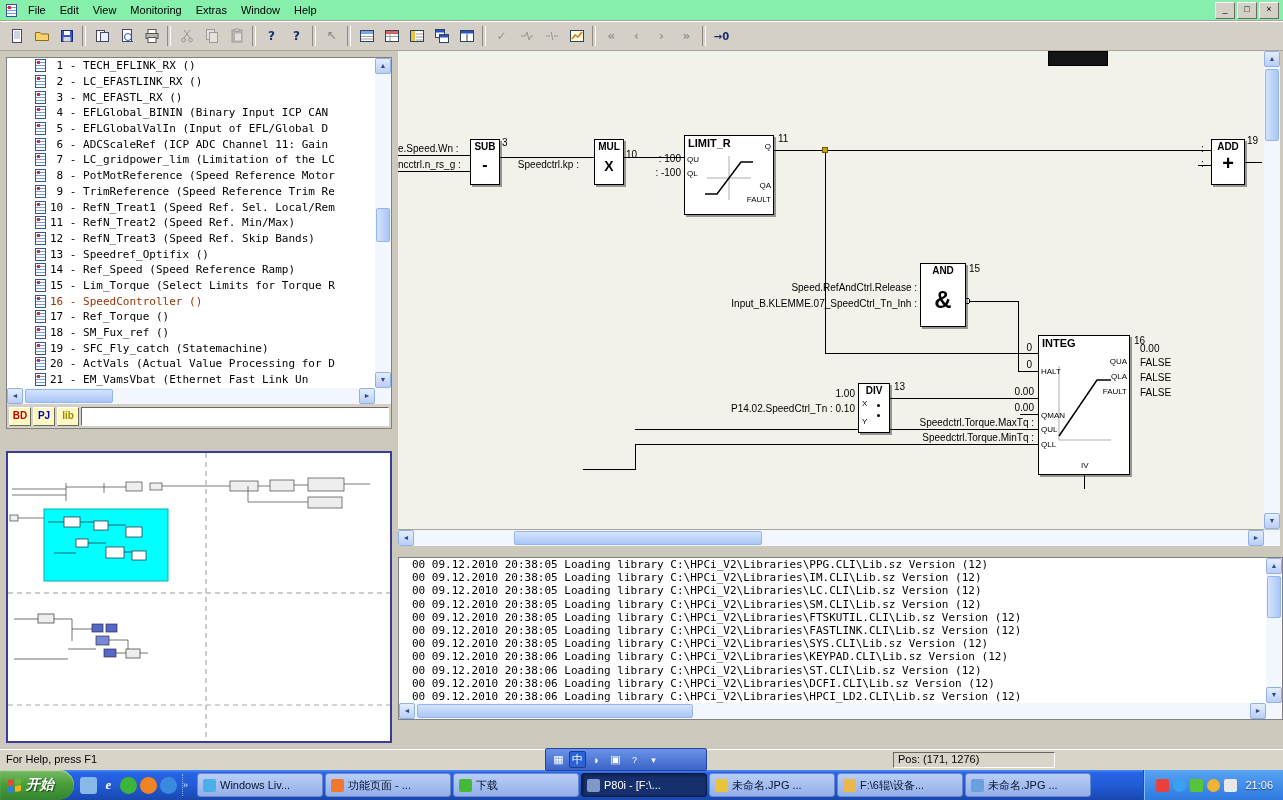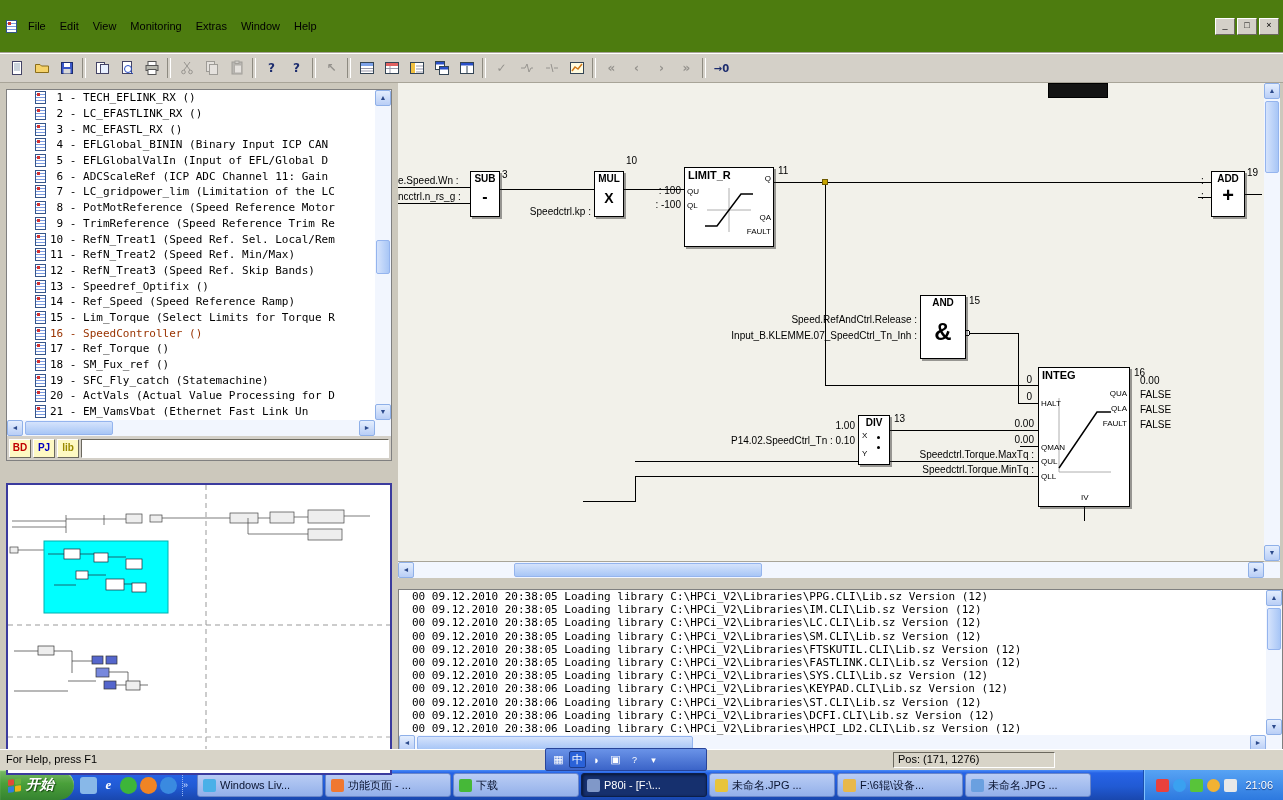"File" .menubar { background: #4d7c0f -> #86efac; padding: 16px 4px -> 0 4px }
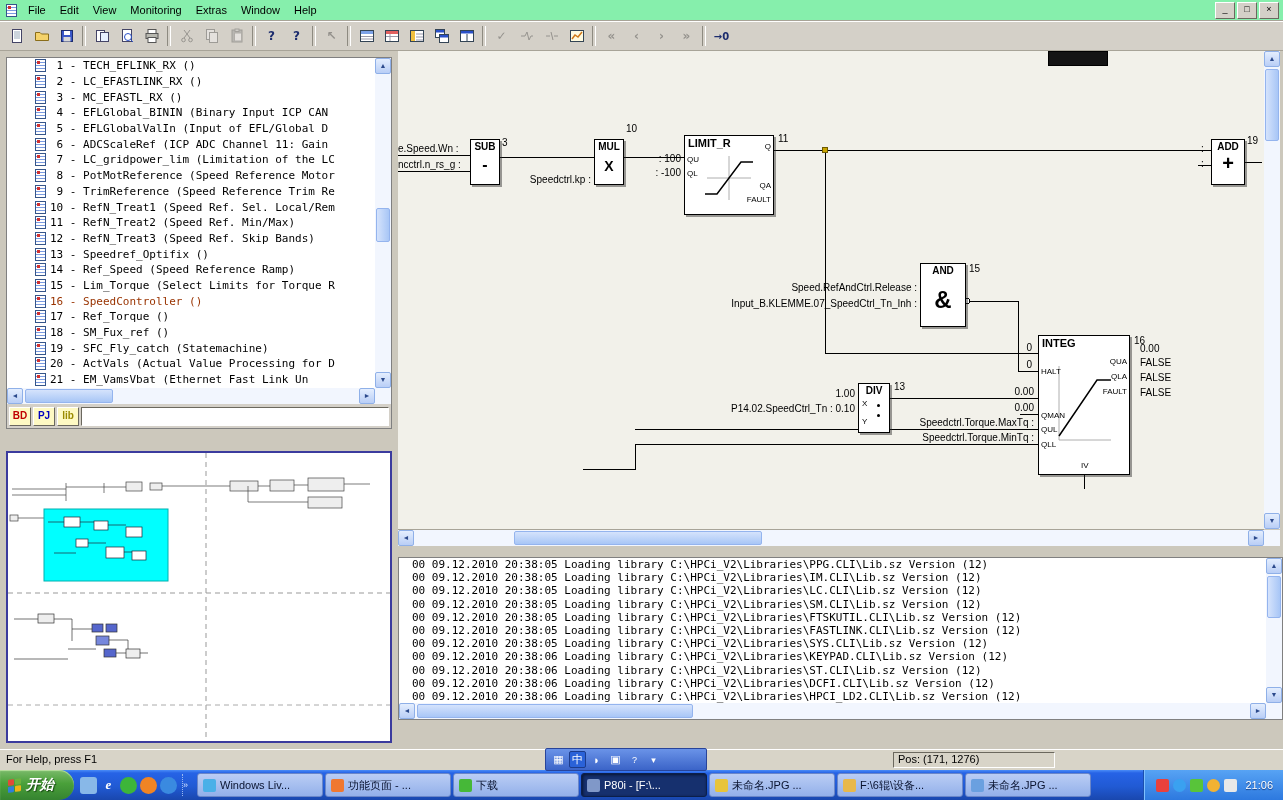"10" span.bid { top: 72px -> 98px }
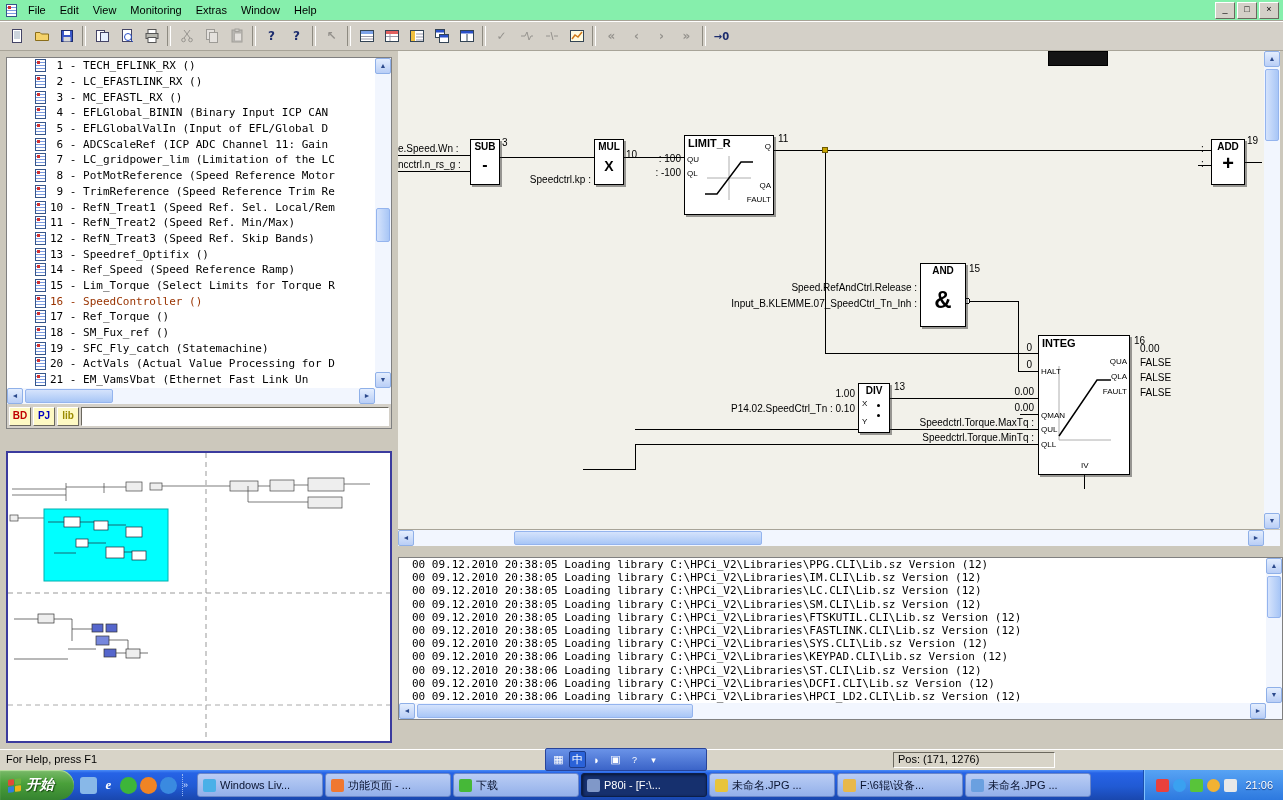"Speedctrl.kp :" span.clbl { left: 104px -> 92px; margin-top: 15px -> none }
